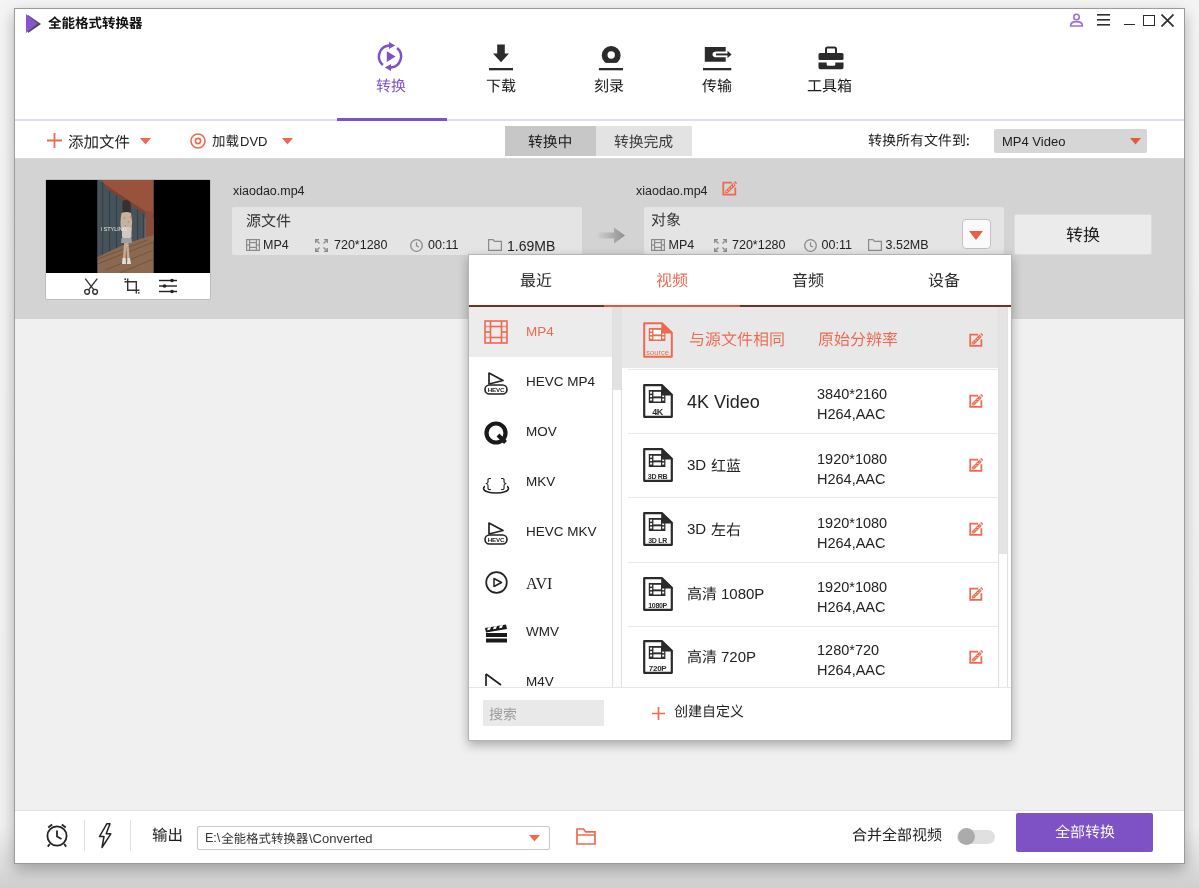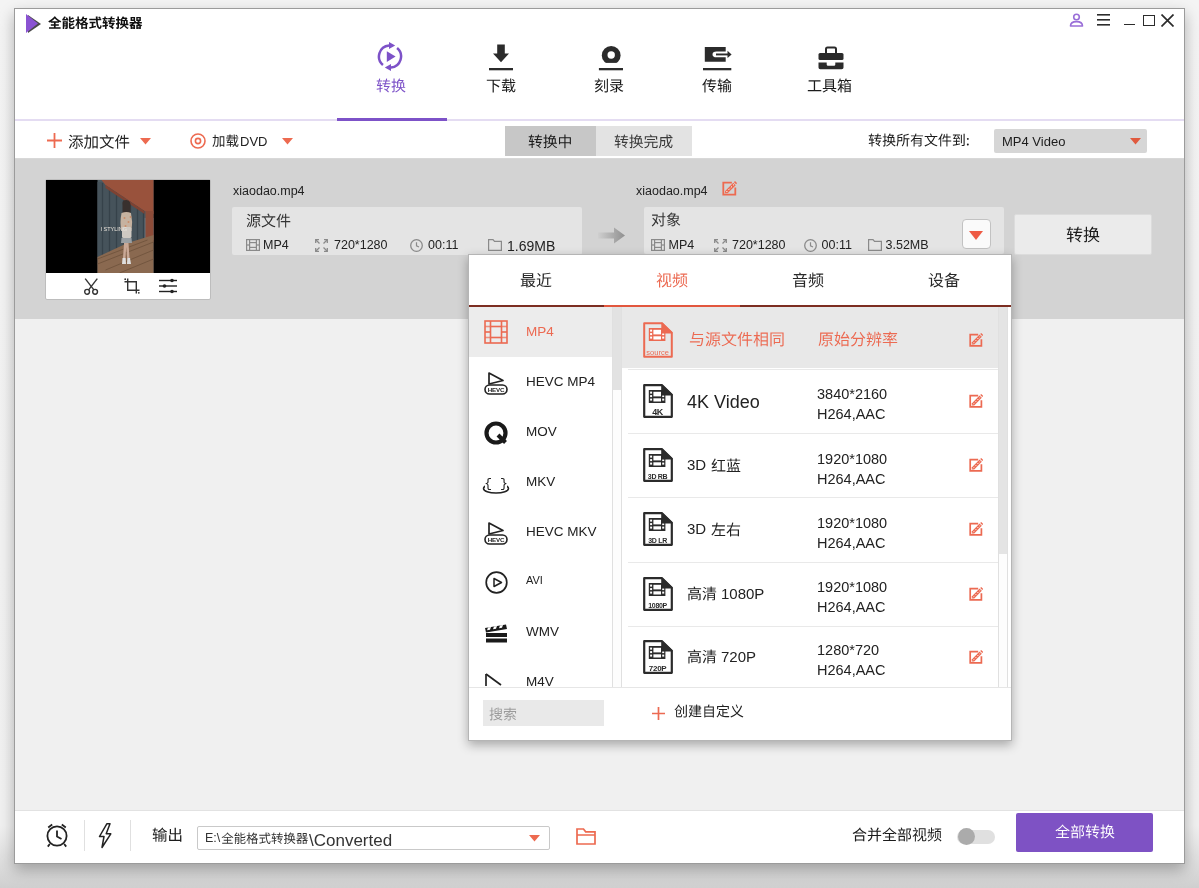"AVI" div { font-family: Liberation Sans, sans-serif -> Liberation Serif, serif; font-size: 11px -> 16px }
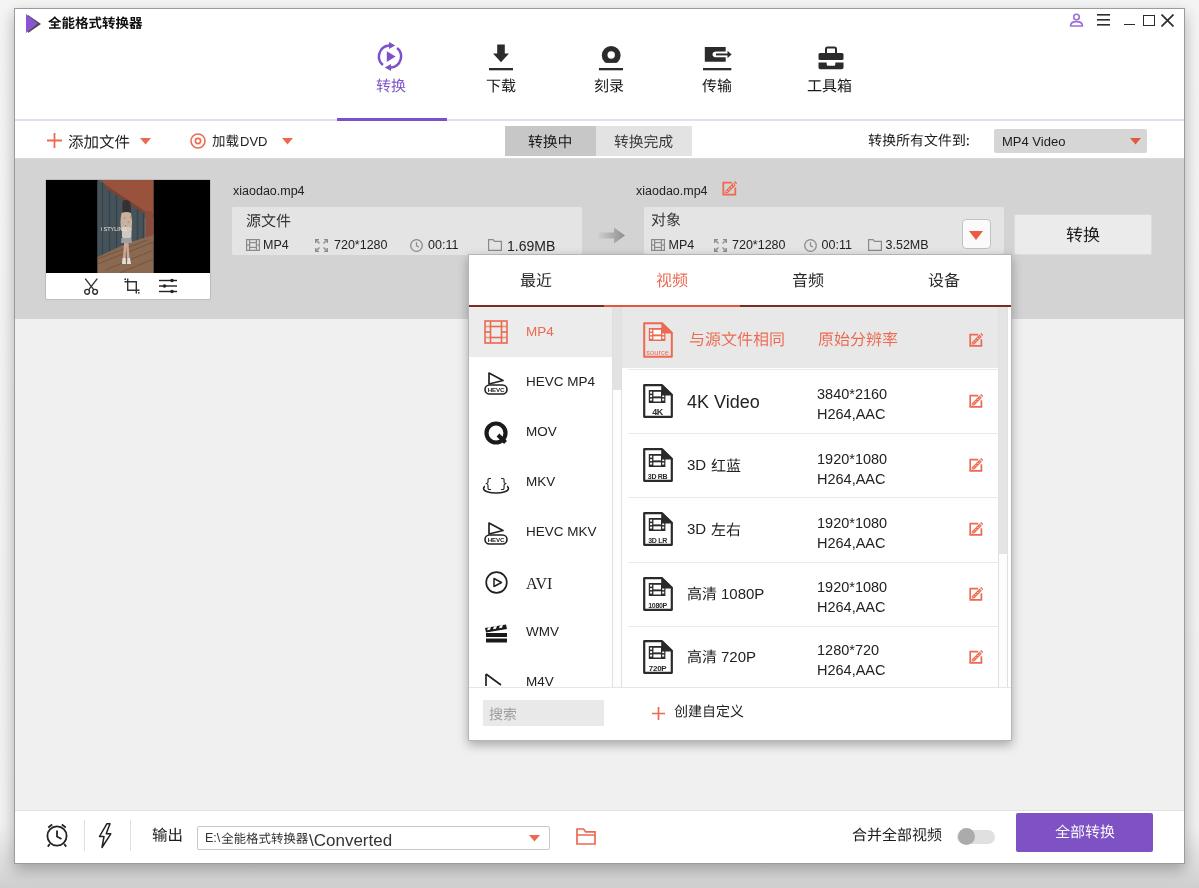"\Converted" div { font-size: 17px -> 13px }
